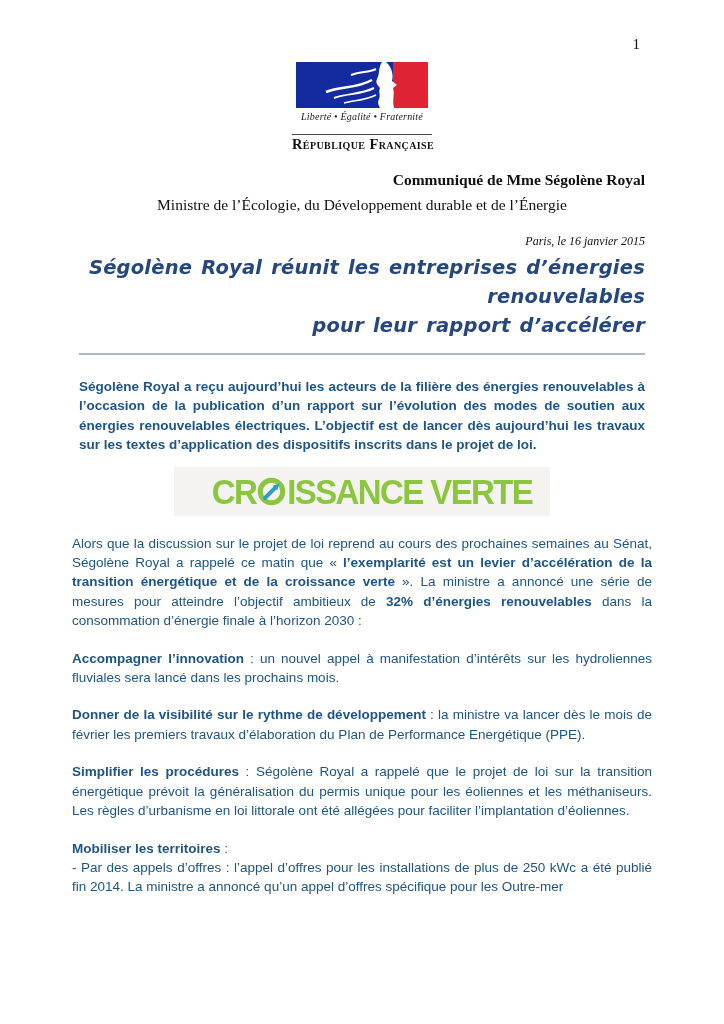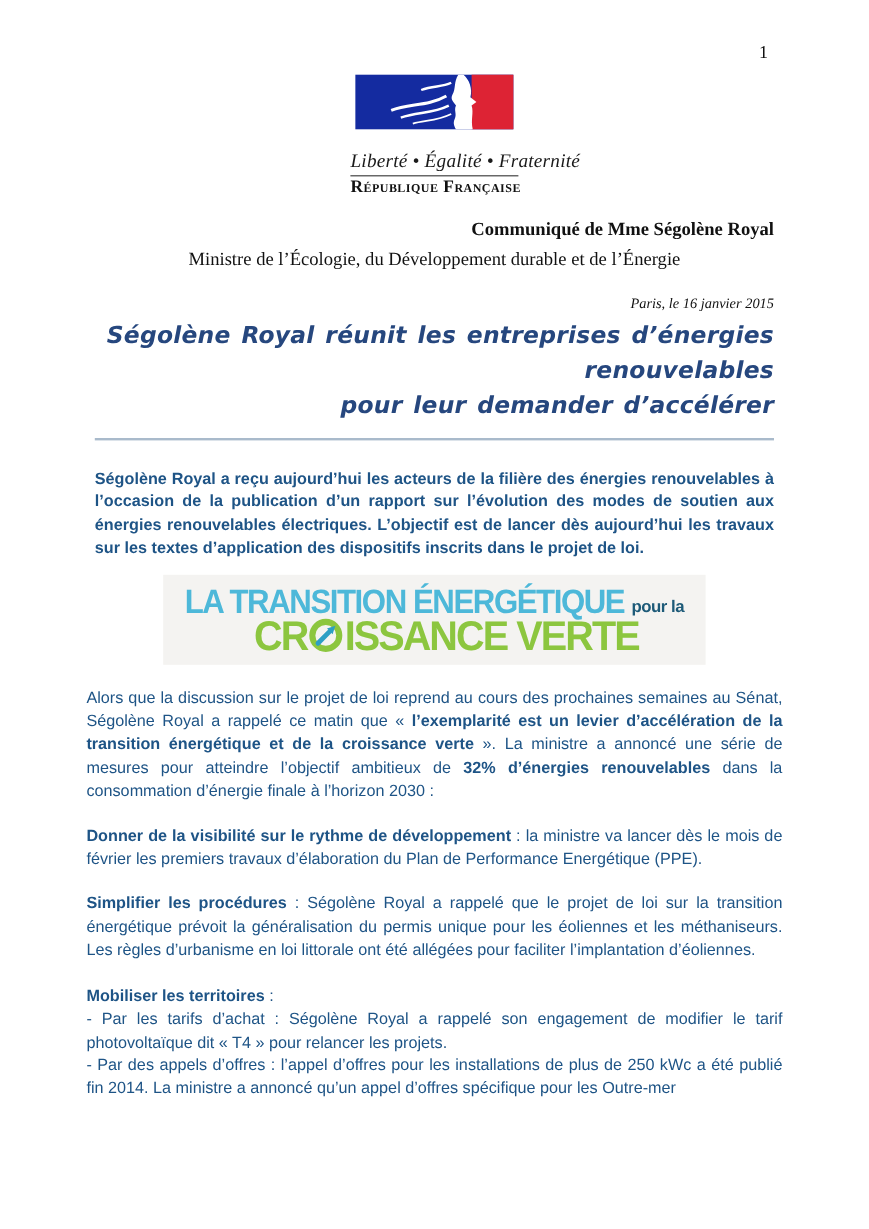"Liberté • Égalité • Fraternité" .motto { font-size: 16px -> 10px; margin-top: 18px -> 3px; padding-bottom: 2px -> 12px }
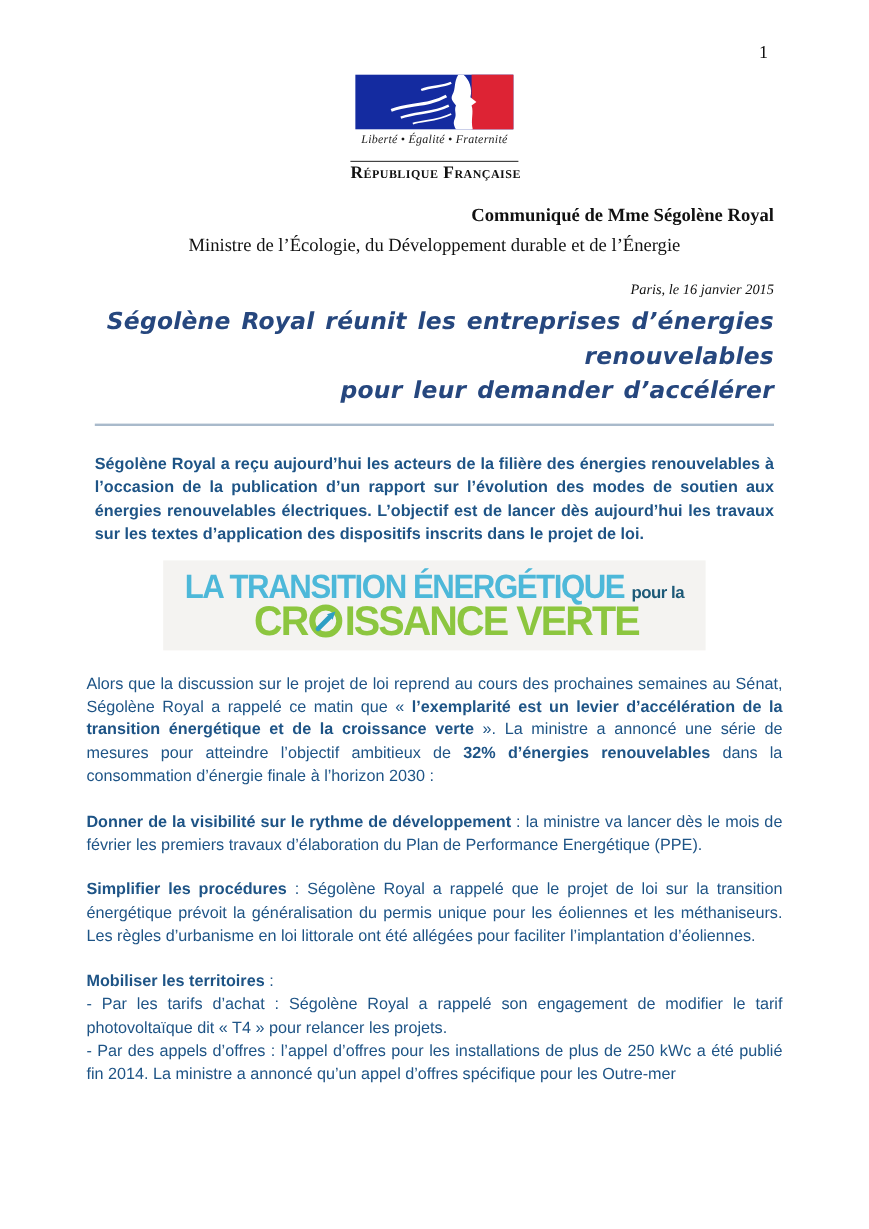"pour leur demander d’accélérer" div { text: demander -> rapport }
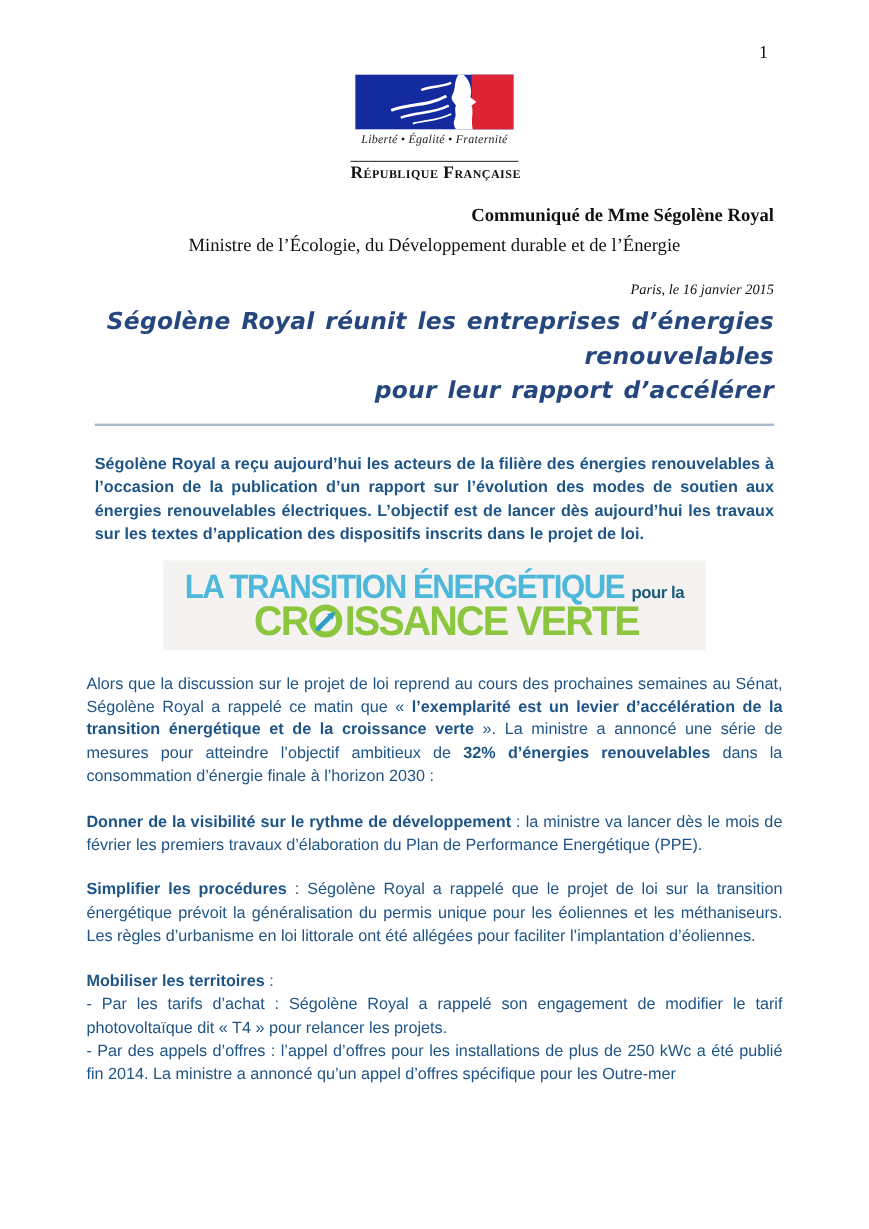"LA TRANSITION ÉNERGÉTIQUE" div.tepcv-line1 { html: <div> <span>LA TRANSITION ÉNERGÉTIQUE</span> <span>pour la</span> </div> -> none }
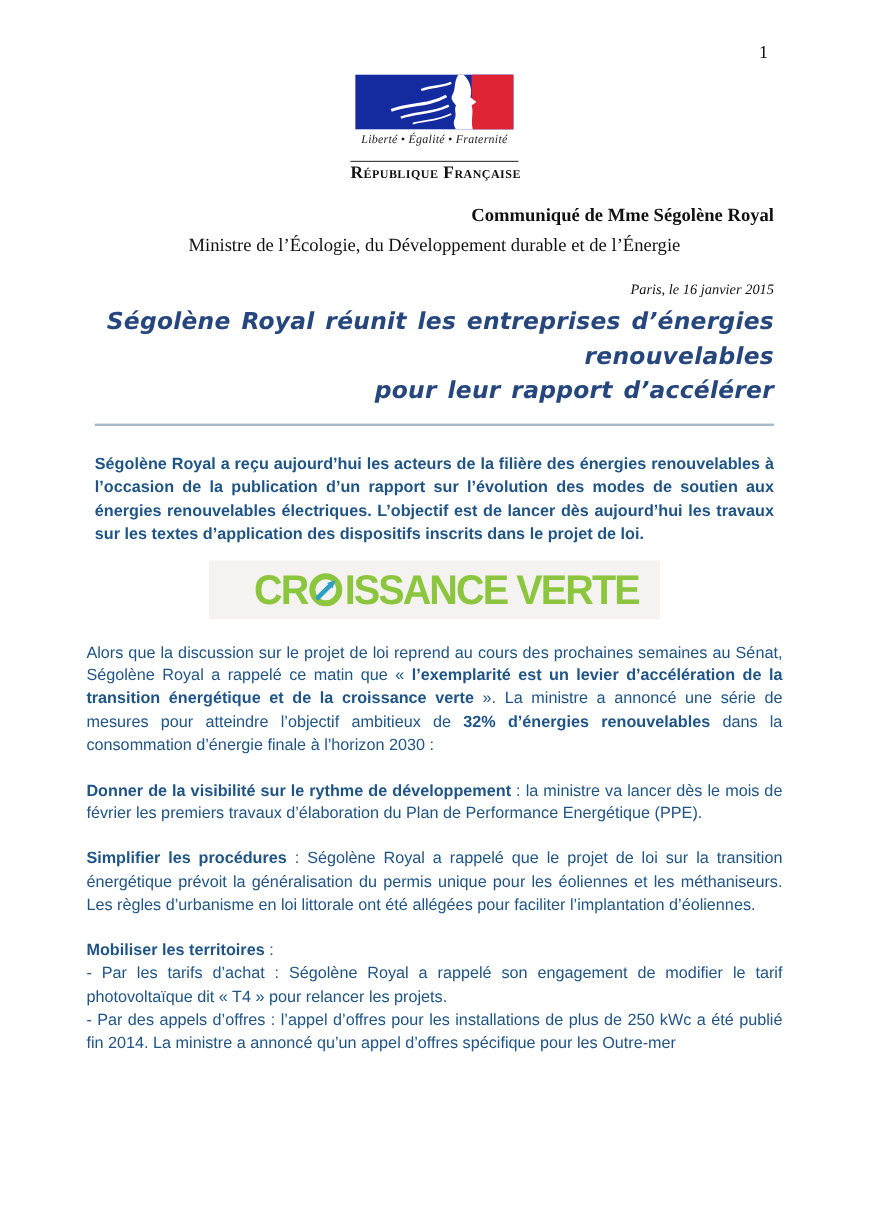"Accompagner l’innovation : un nouvel" p.para { html: none -> <p><b>Accompagner l’innovation</b><span> : un nouvel appel à manifestation d’intérêts sur les hydroliennes fluviales sera lancé dans les prochains mois.</span></p> }
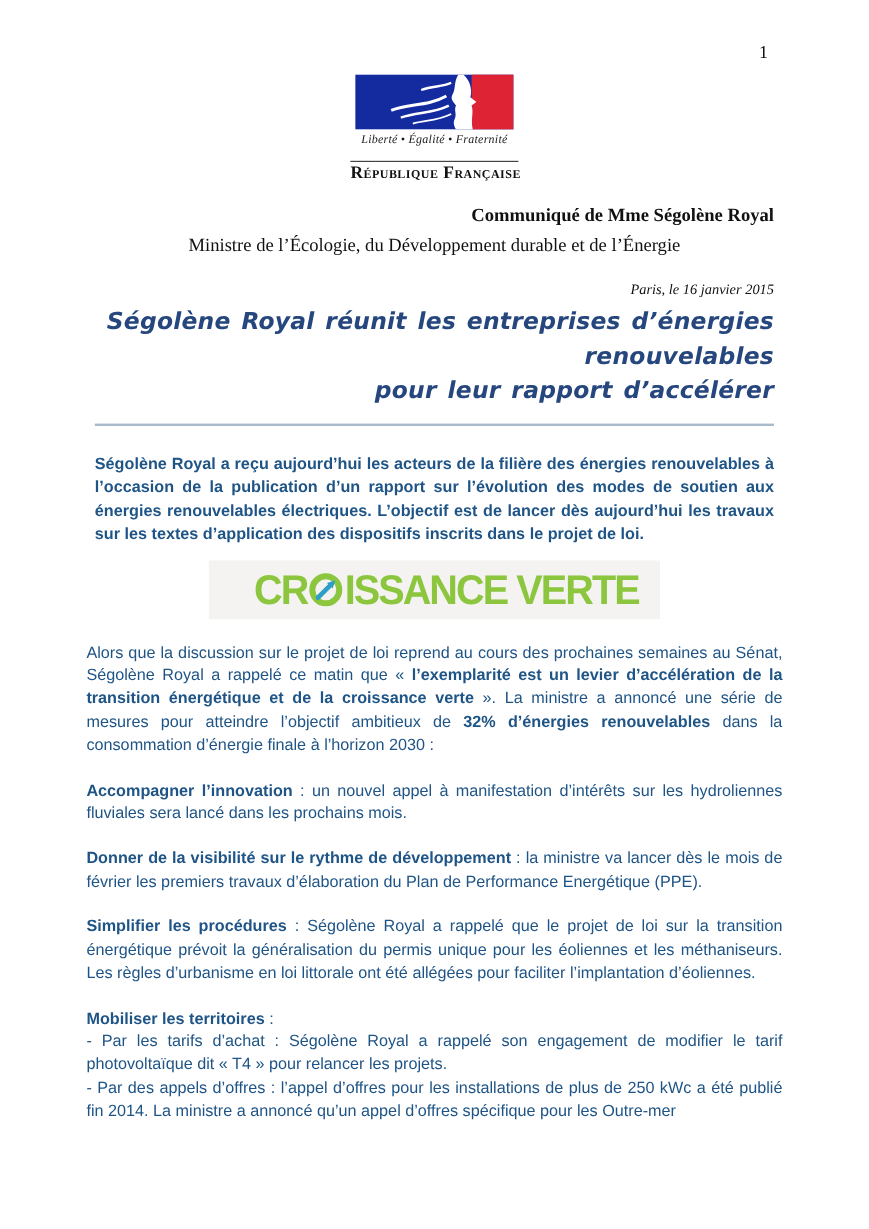"- Par les tarifs d’achat" p.para { html: <p><span>- Par les tarifs d’achat : Ségolène Royal a rappelé son engagement de modifier le tarif photovoltaïque dit « T4 » pour relancer les projets.</span></p> -> none }
